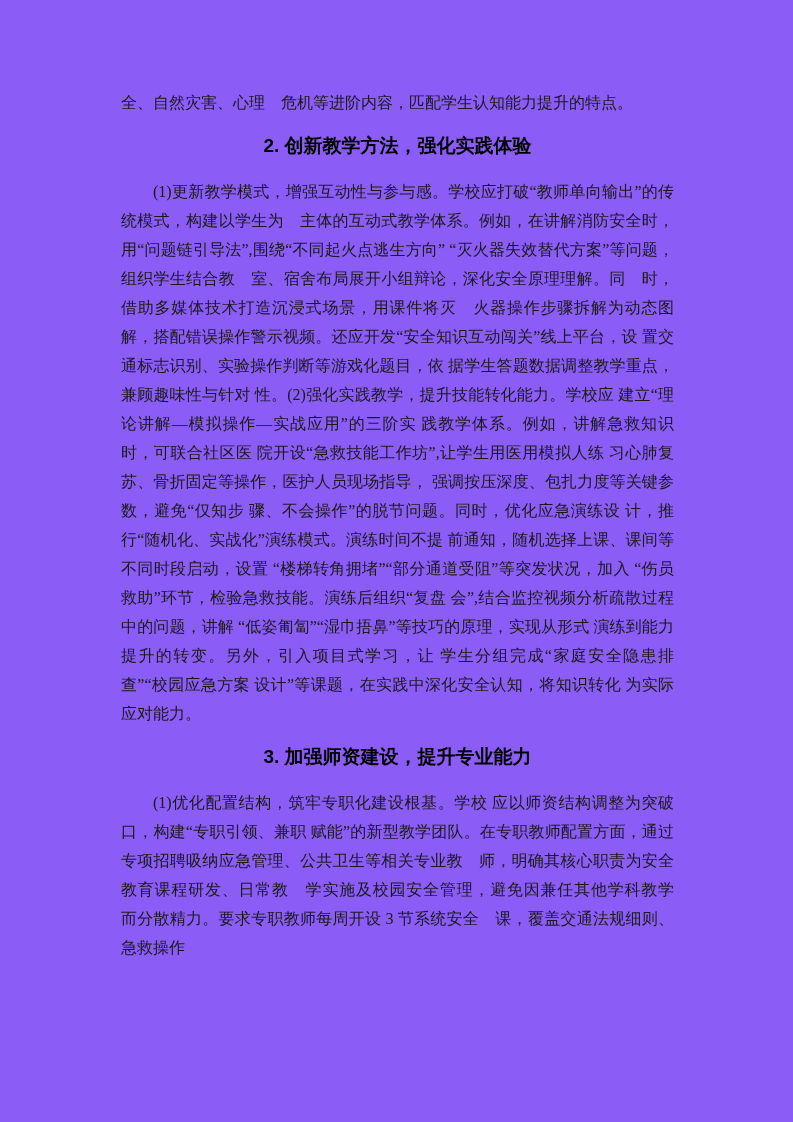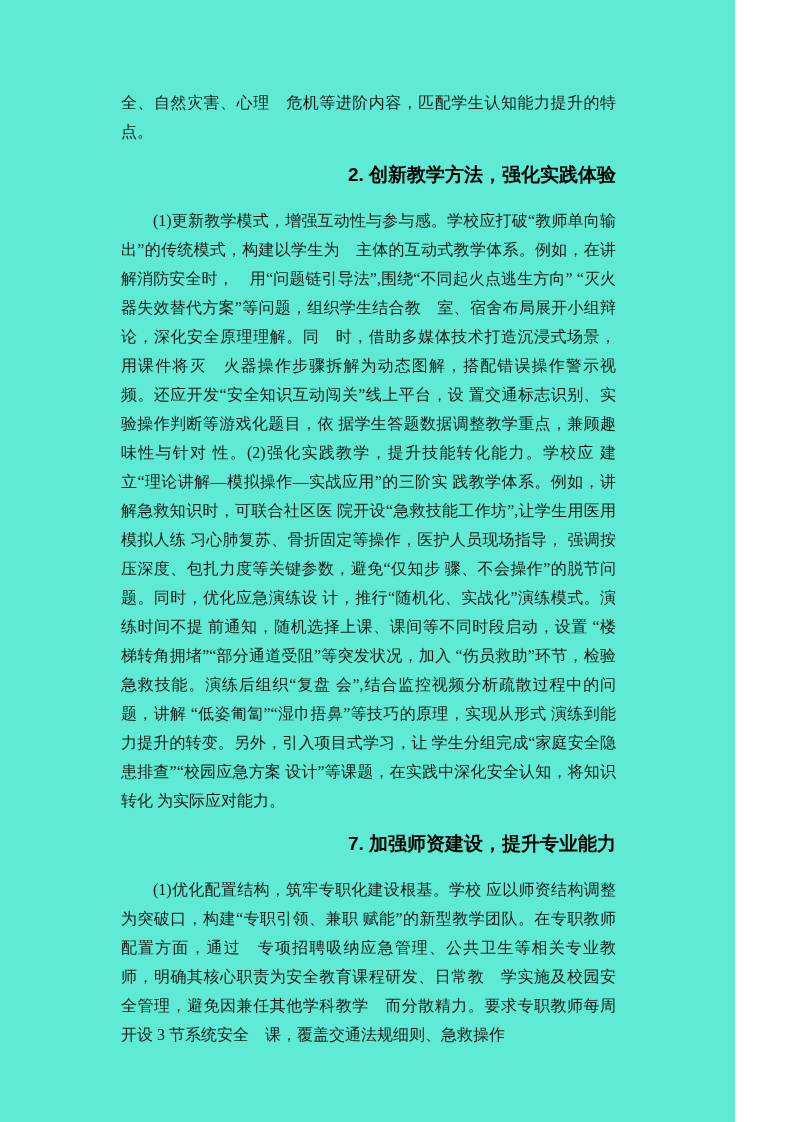"全、自然灾害、心理 危机等进阶内容，匹配学生认知能力提升的特点。" .page { background: #5eead4 -> #8b5cf6; width: 735px -> 793px }
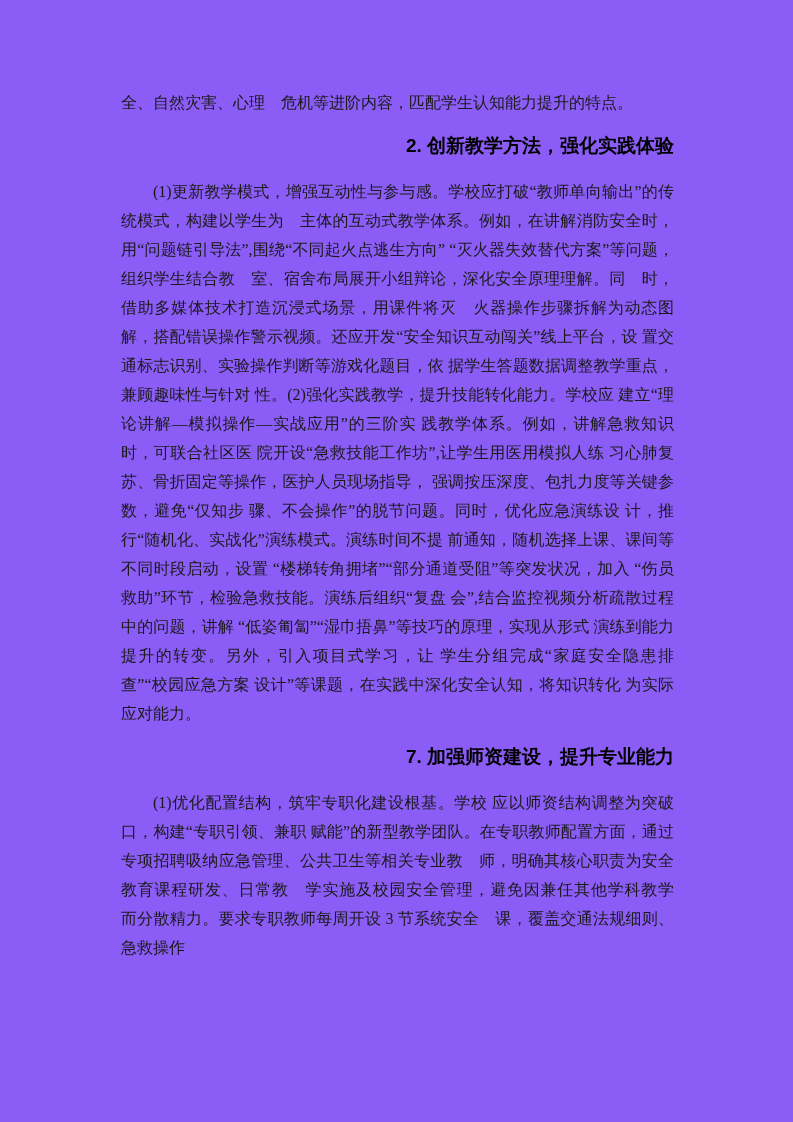"2. 创新教学方法，强化实践体验" .section-heading { text-align: right -> center }
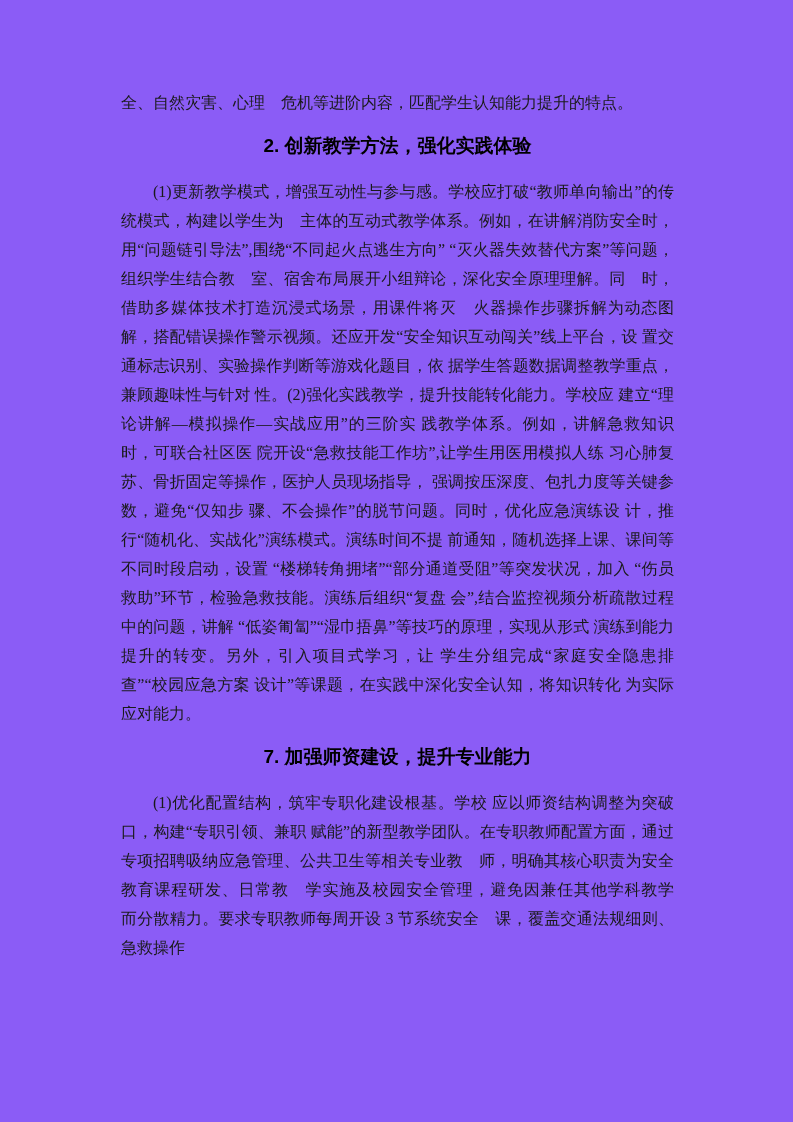"7. 加强师资建设，提升专业能力" h2.section-heading { text: 7 -> 3 }
